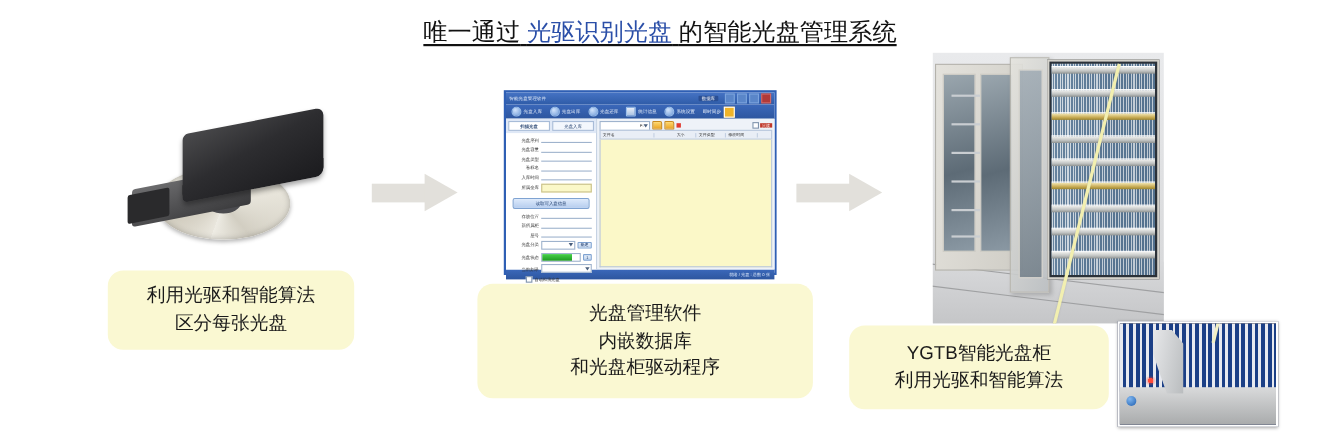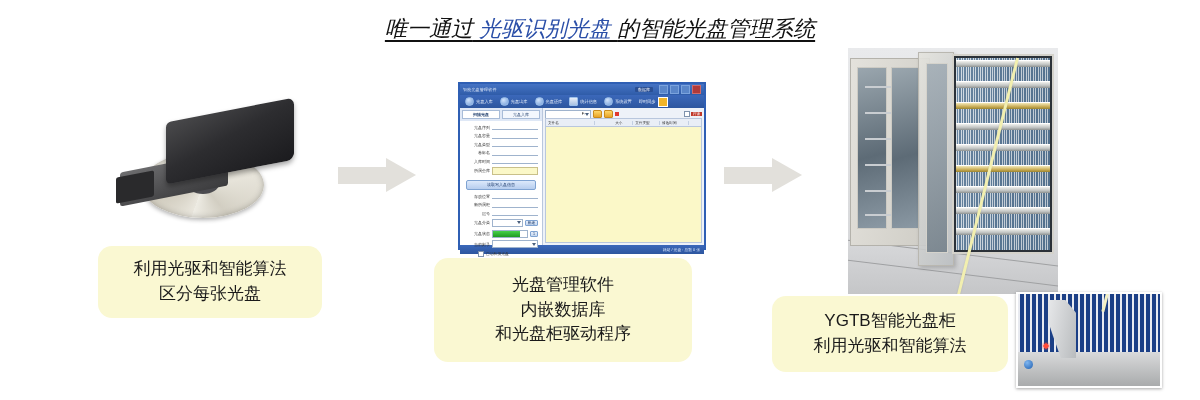"唯一通过 光驱识别光盘 的智能光盘管理系统" #title span { font-style: italic -> none }
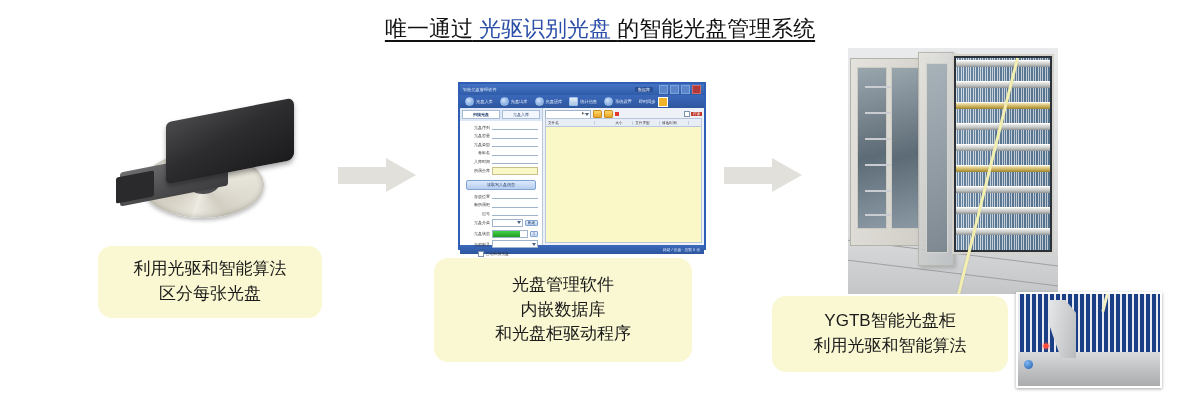"光盘管理软件" #cap2 { width: 258px -> 305px }
